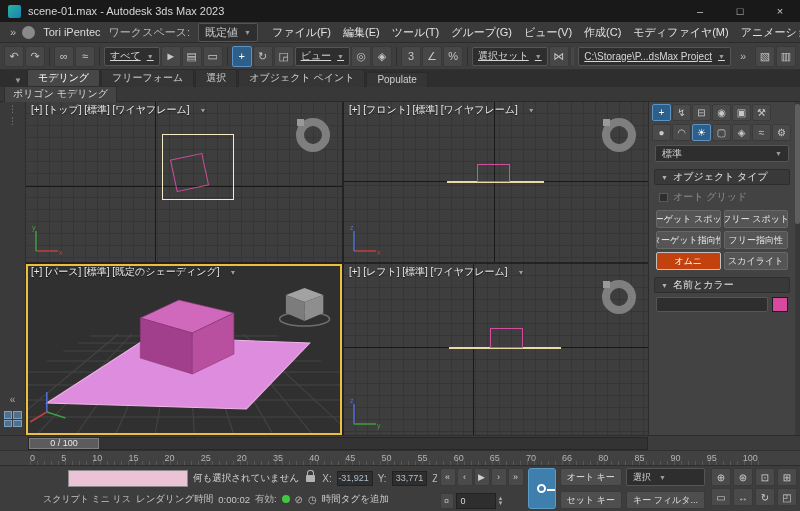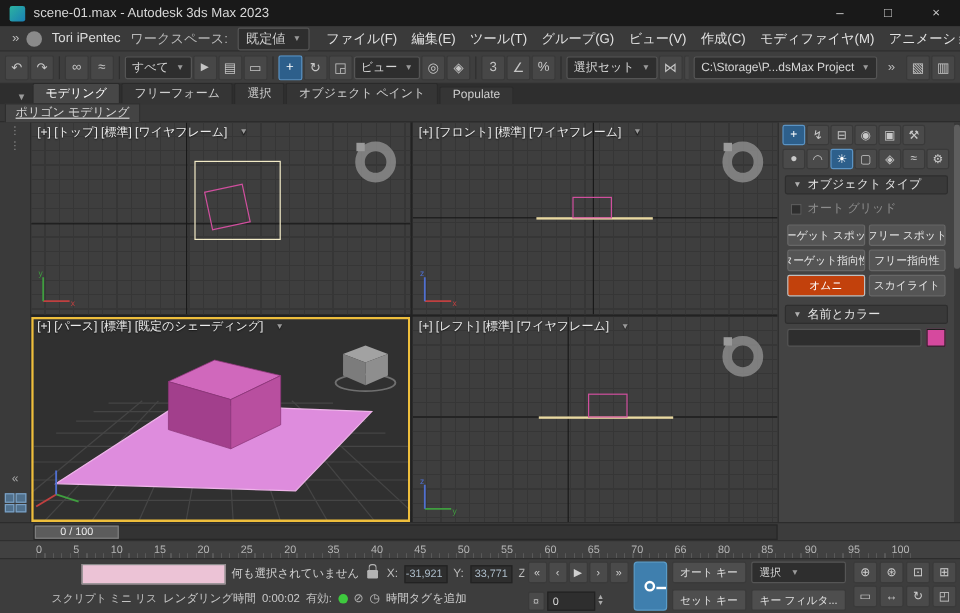"すべて" .tb-dd { text-decoration: none -> underline }
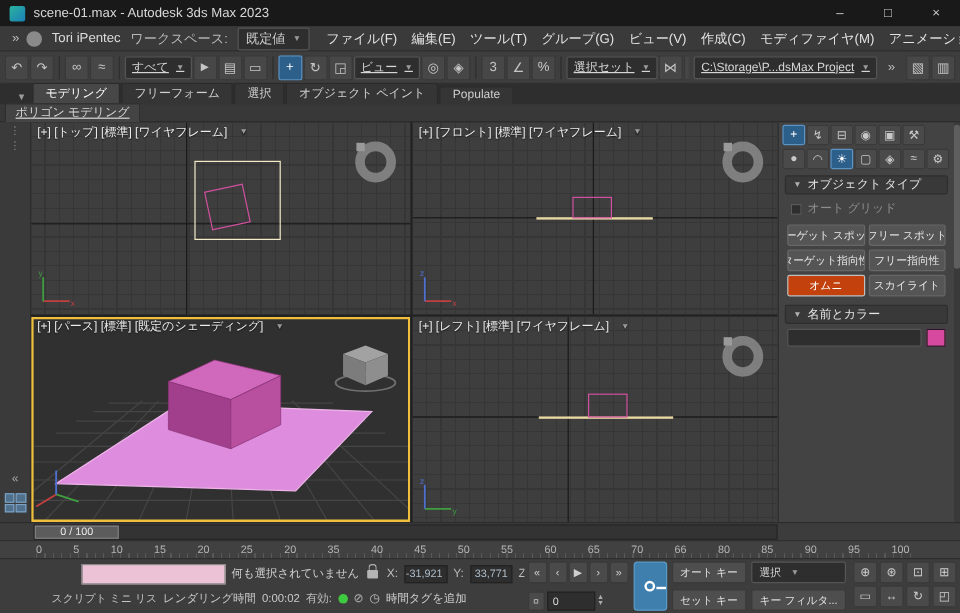"ポリゴン モデリング" .subtab { text-decoration: underline -> none }
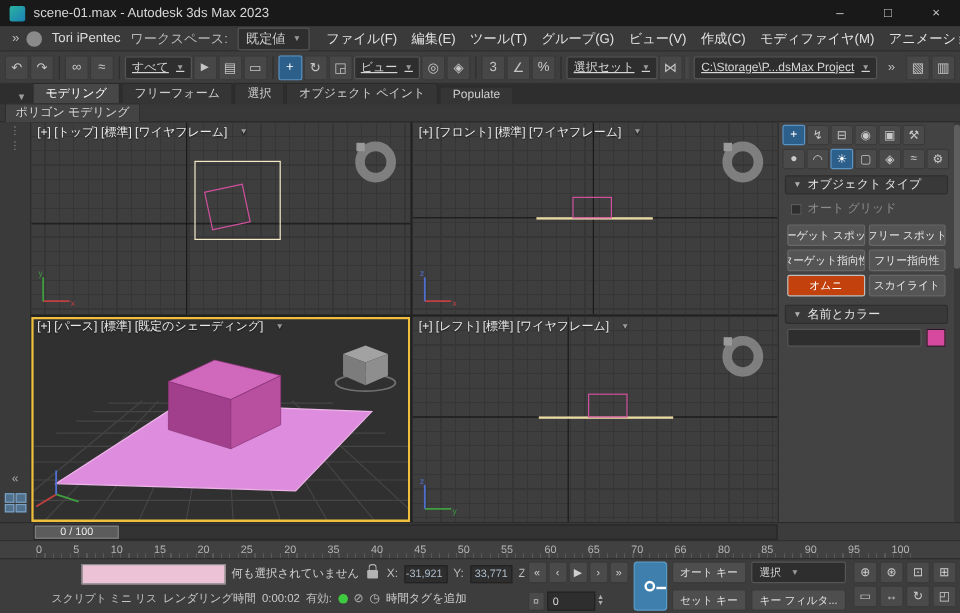"標準" div.cp-dd { html: none -> <div> <span>標準</span> <span>▼</span> </div> }
